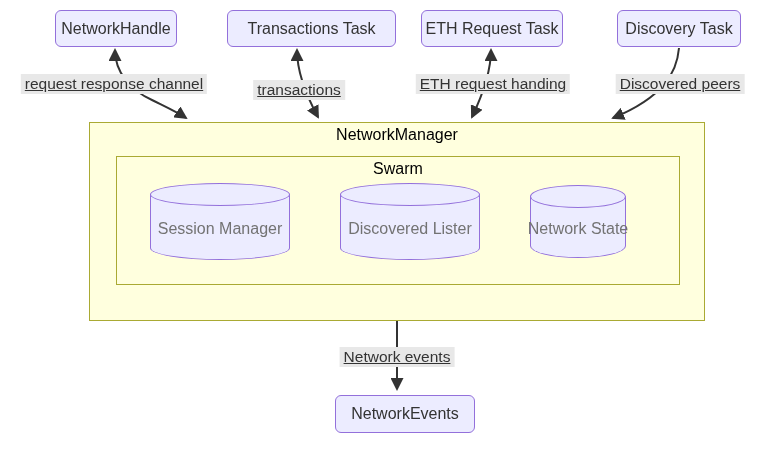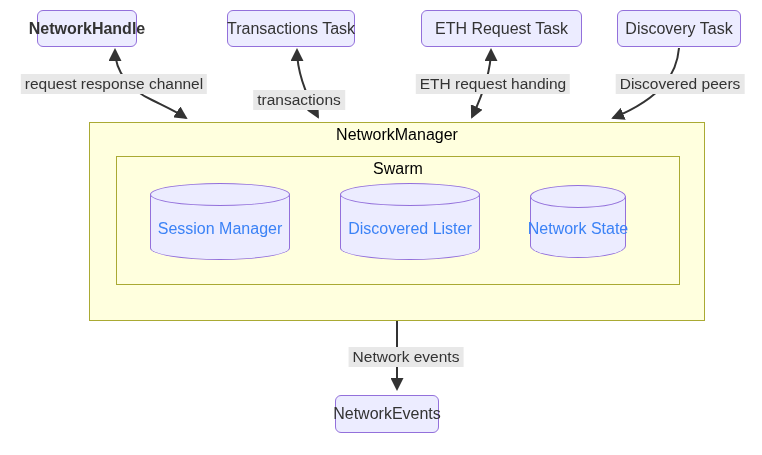"NetworkHandle" div.node { font-weight: bold -> none; left: 37px -> 55px; width: 100px -> 122px }
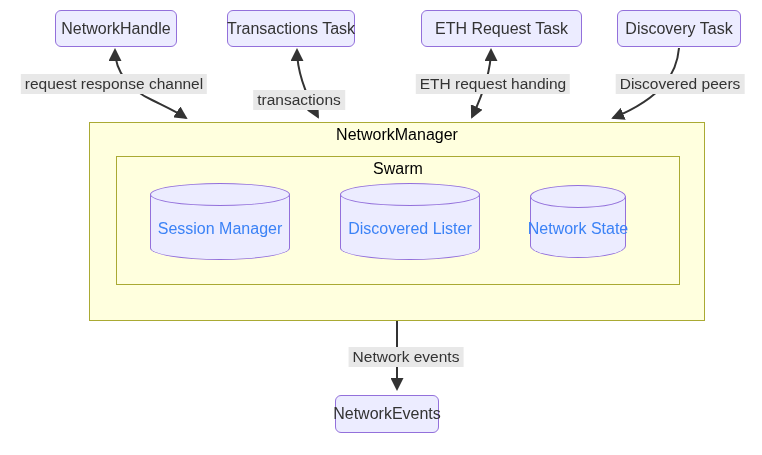"Transactions Task" div.node { width: 128px -> 169px }
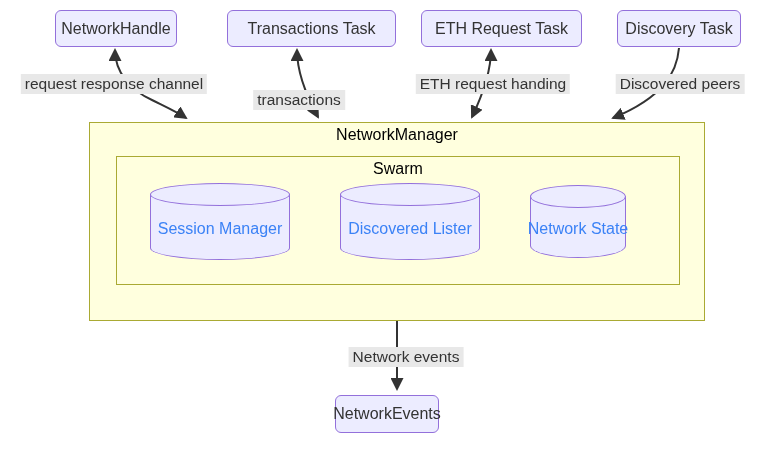"ETH Request Task" div.node { width: 161px -> 142px }
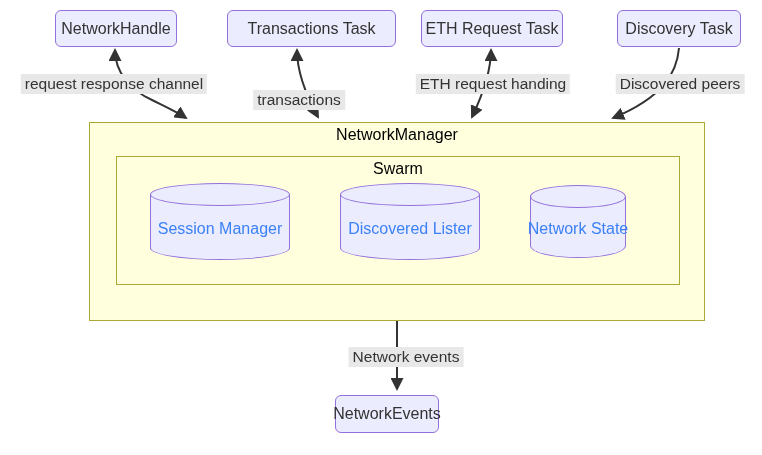"request response channel" .edge-label { text-decoration: none -> underline }
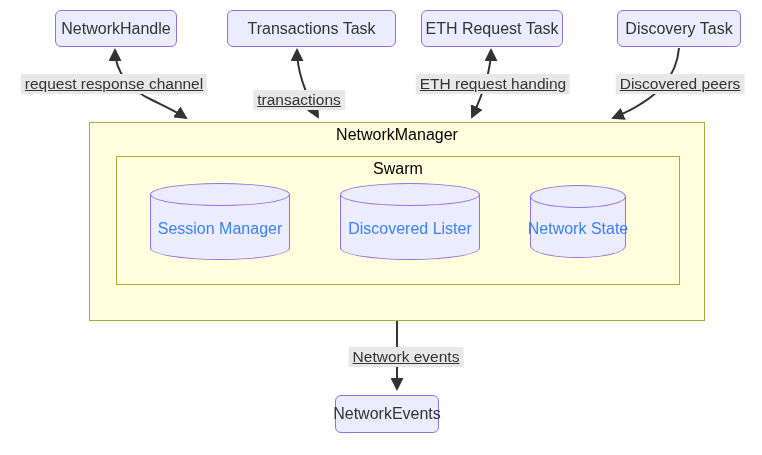"transactions" div.edge-label { top: 90px -> 80px }
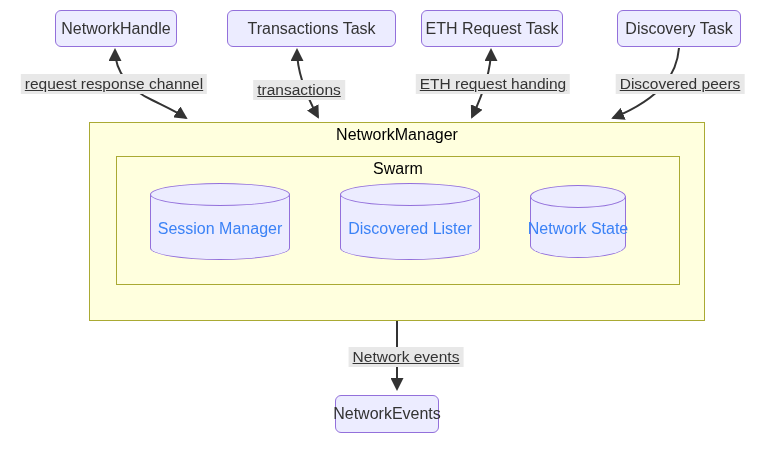"Session Manager" .cyl-label { color: #3b82f6 -> #737373 }
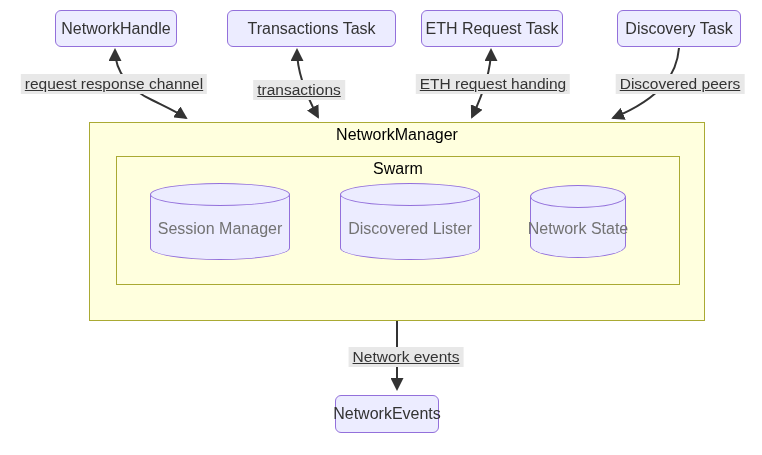"Network events" div.edge-label { margin-left: 9px -> none }
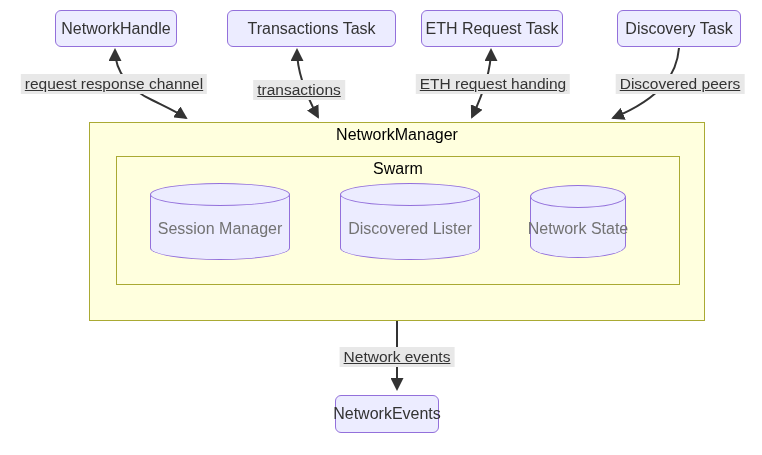"NetworkEvents" div.node { width: 104px -> 140px }
